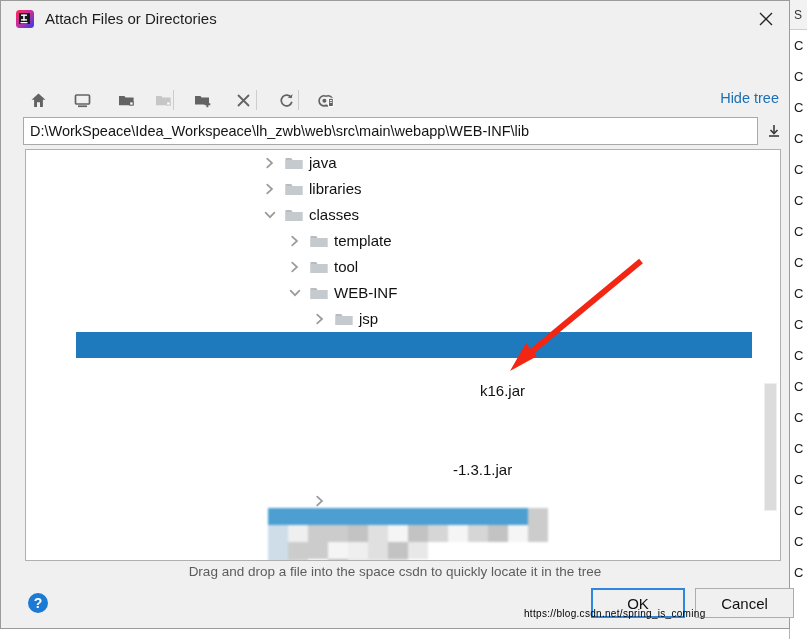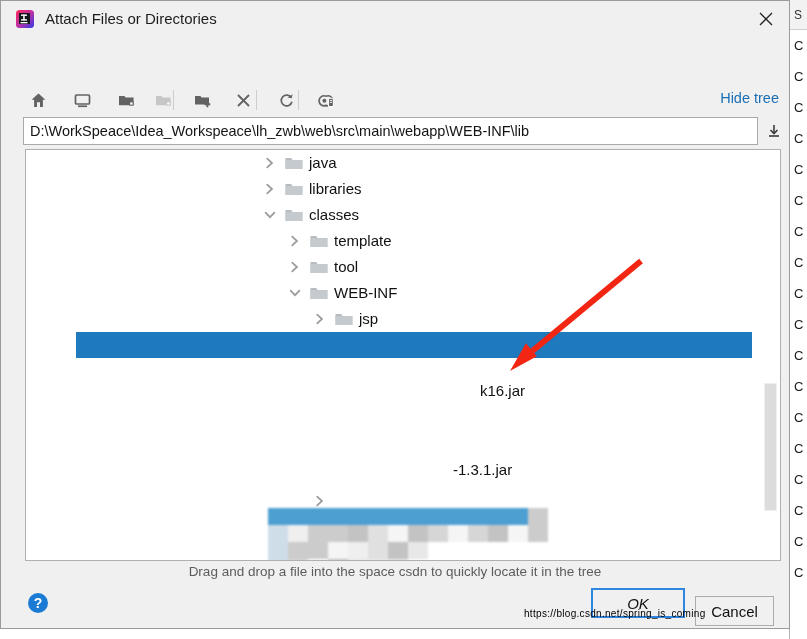"OK" #ok-btn { font-style: italic -> none }
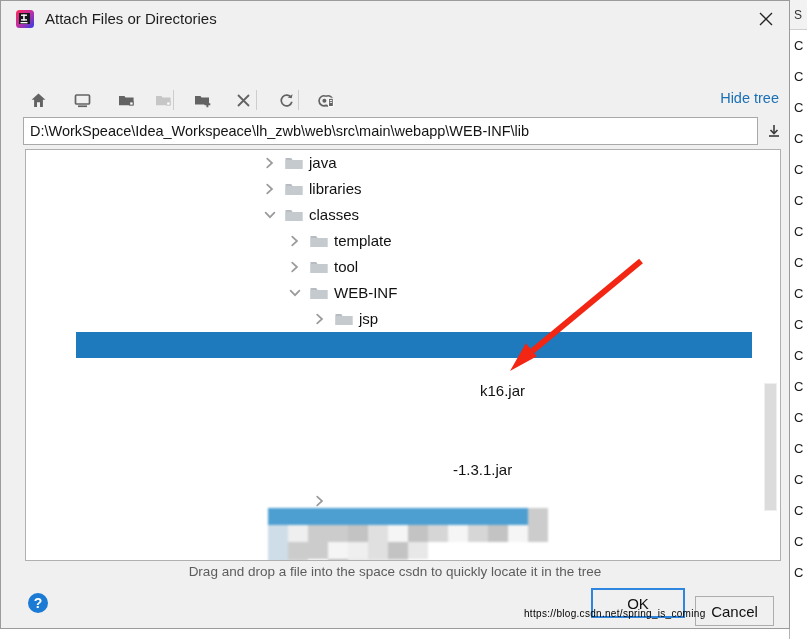"Cancel" #cancel-btn { margin-top: 8px -> none; width: 79px -> 99px }
